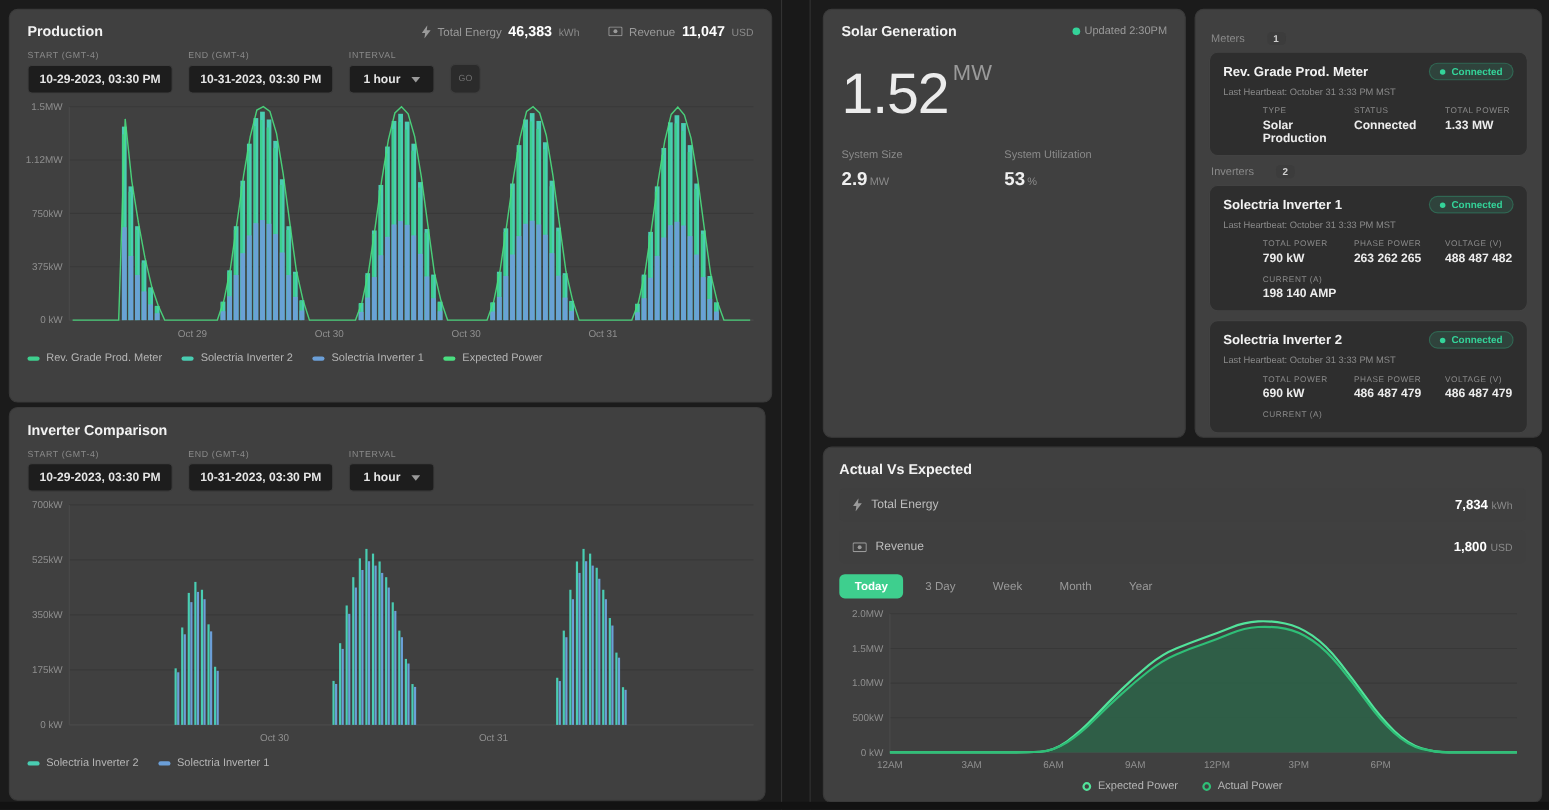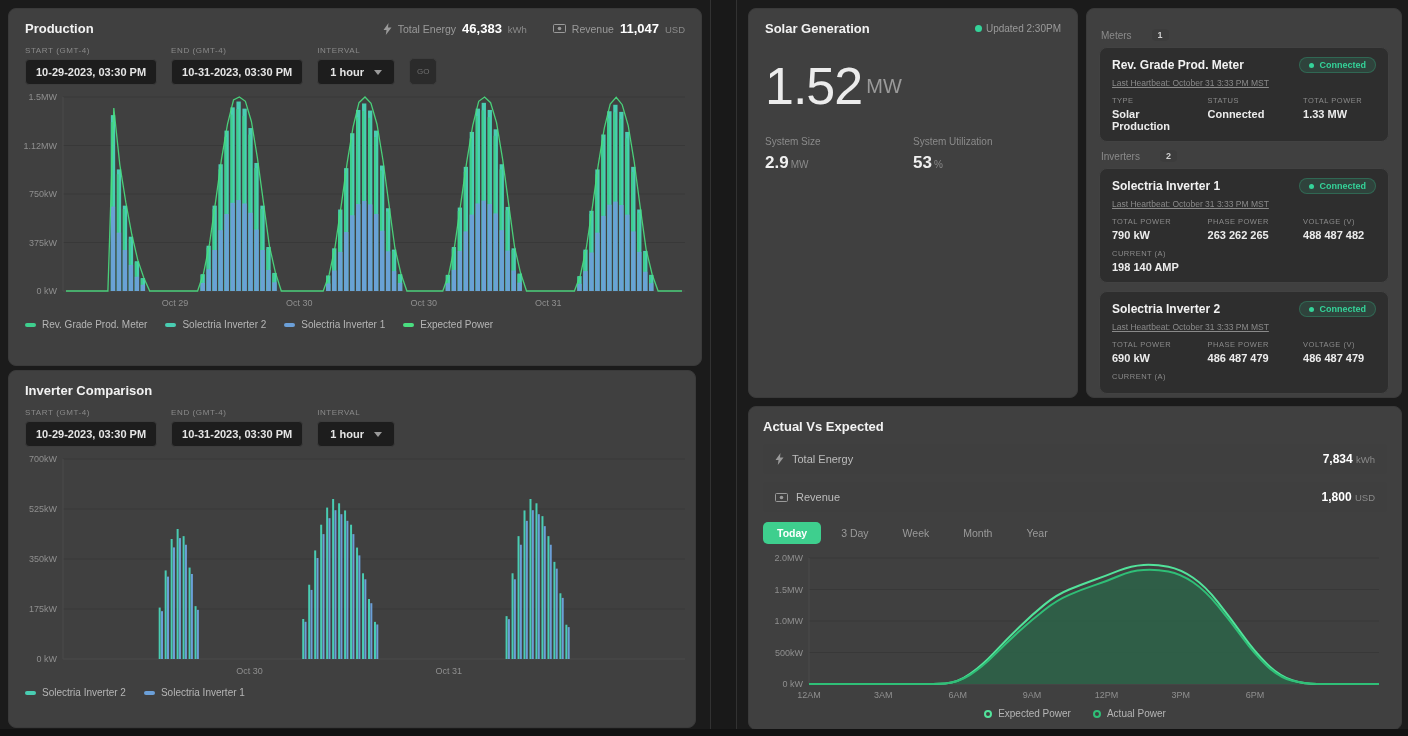"1.52" .bigval { align-items: center -> flex-start }
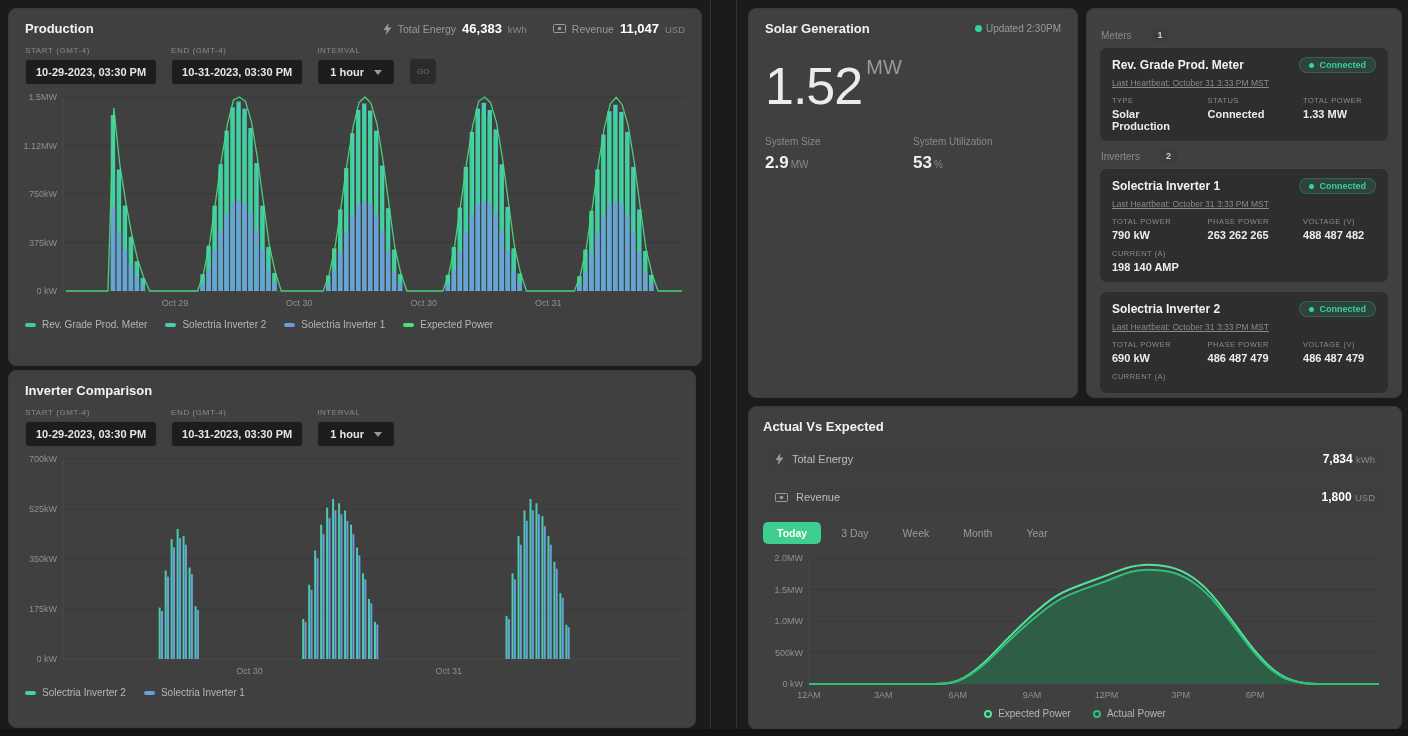"Last Heartbeat: October 31 3:33" .hc-sub { text-decoration: underline -> none }
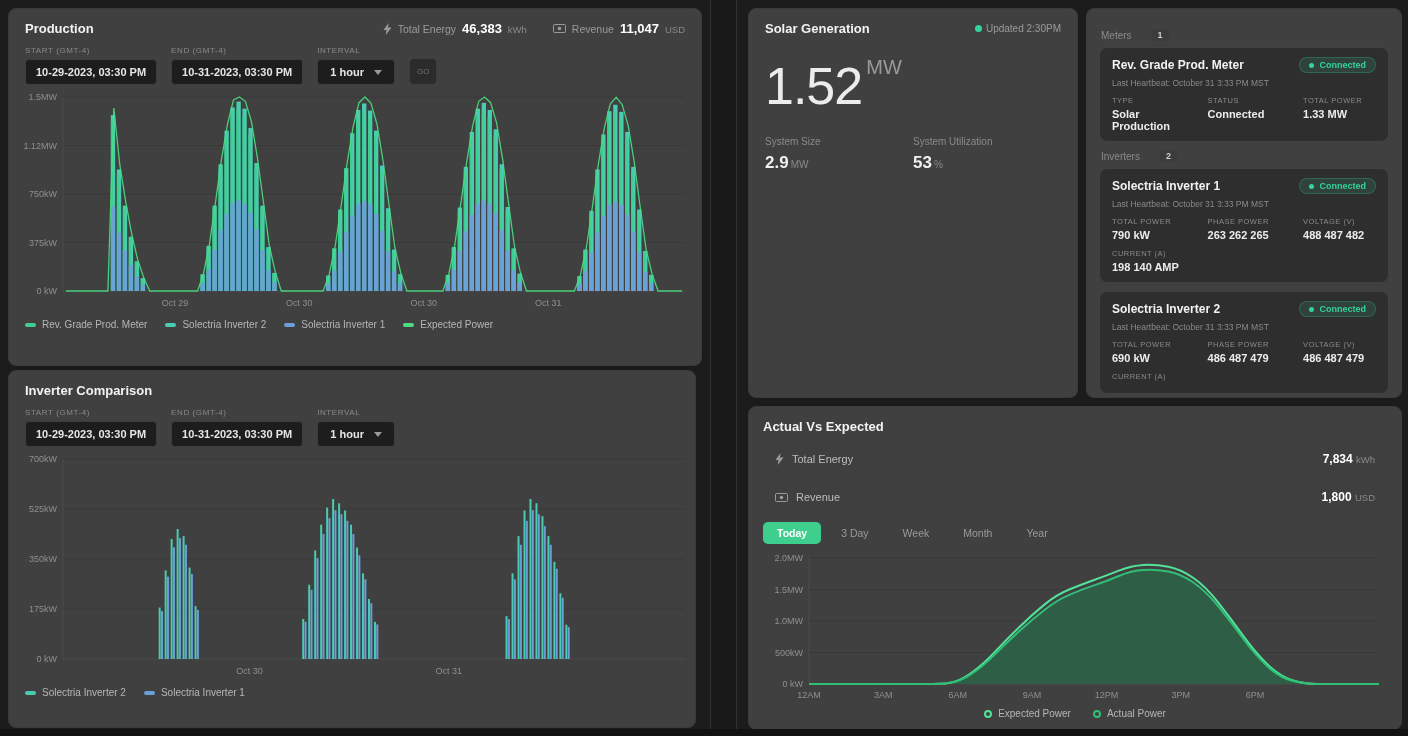"TYPE" .hc-grid { margin-left: none -> 36px }
